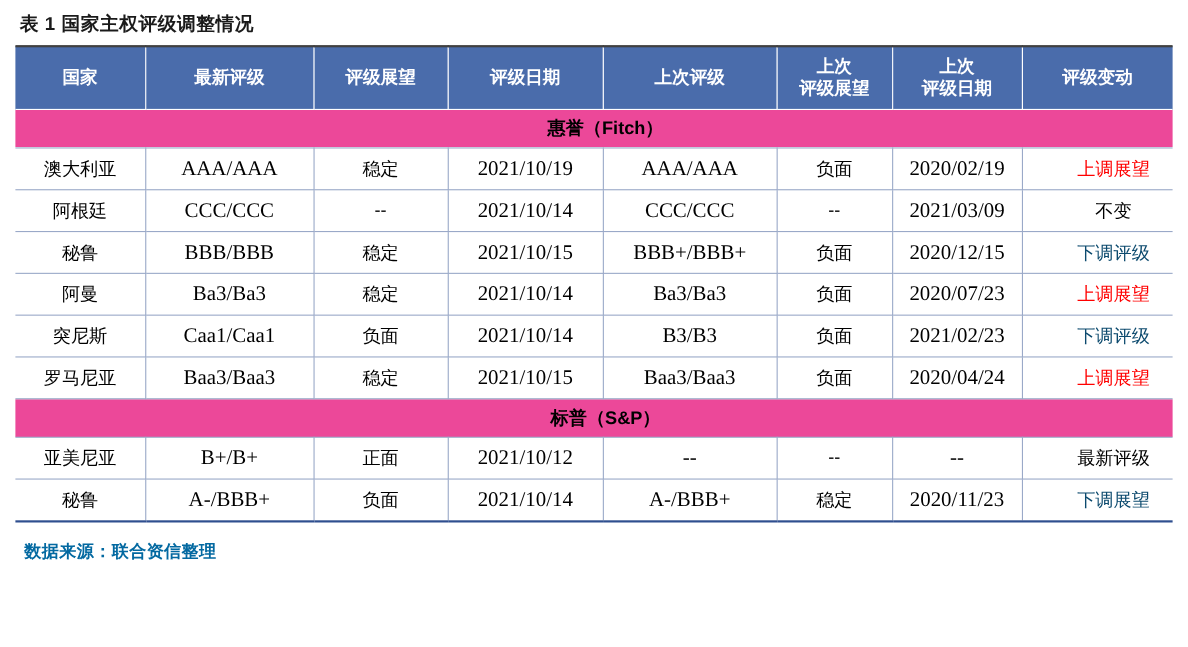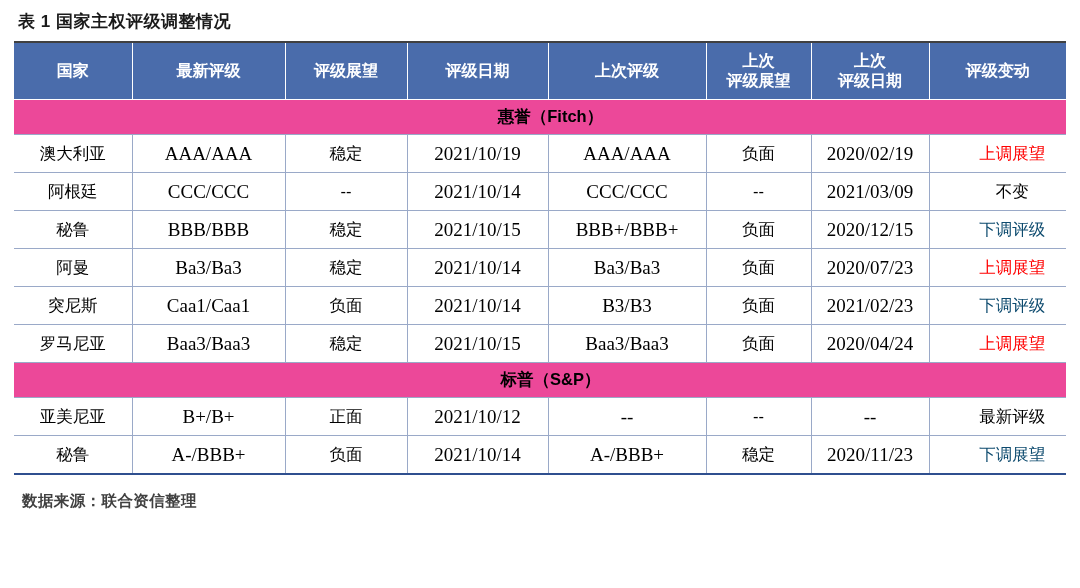"数据来源：联合资信整理" .source { color: #404040 -> #0369a1 }
